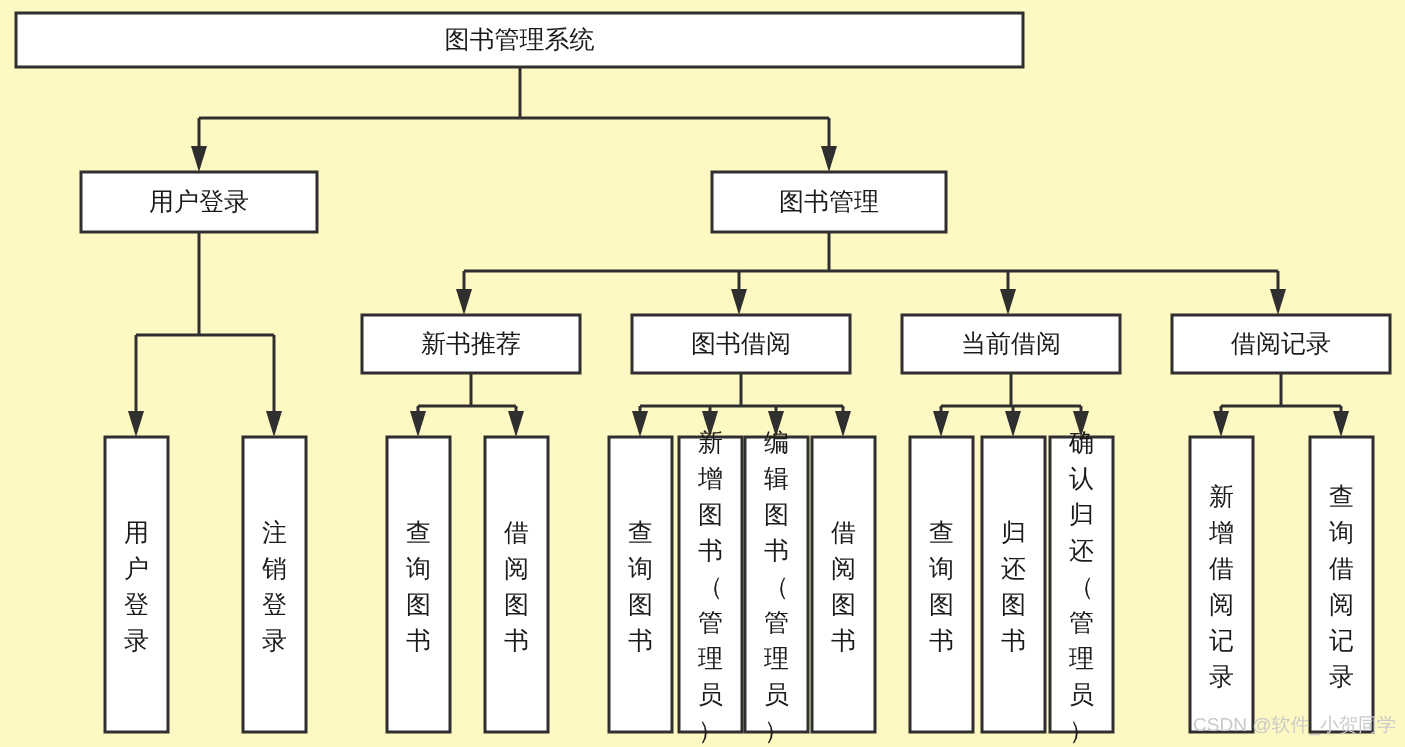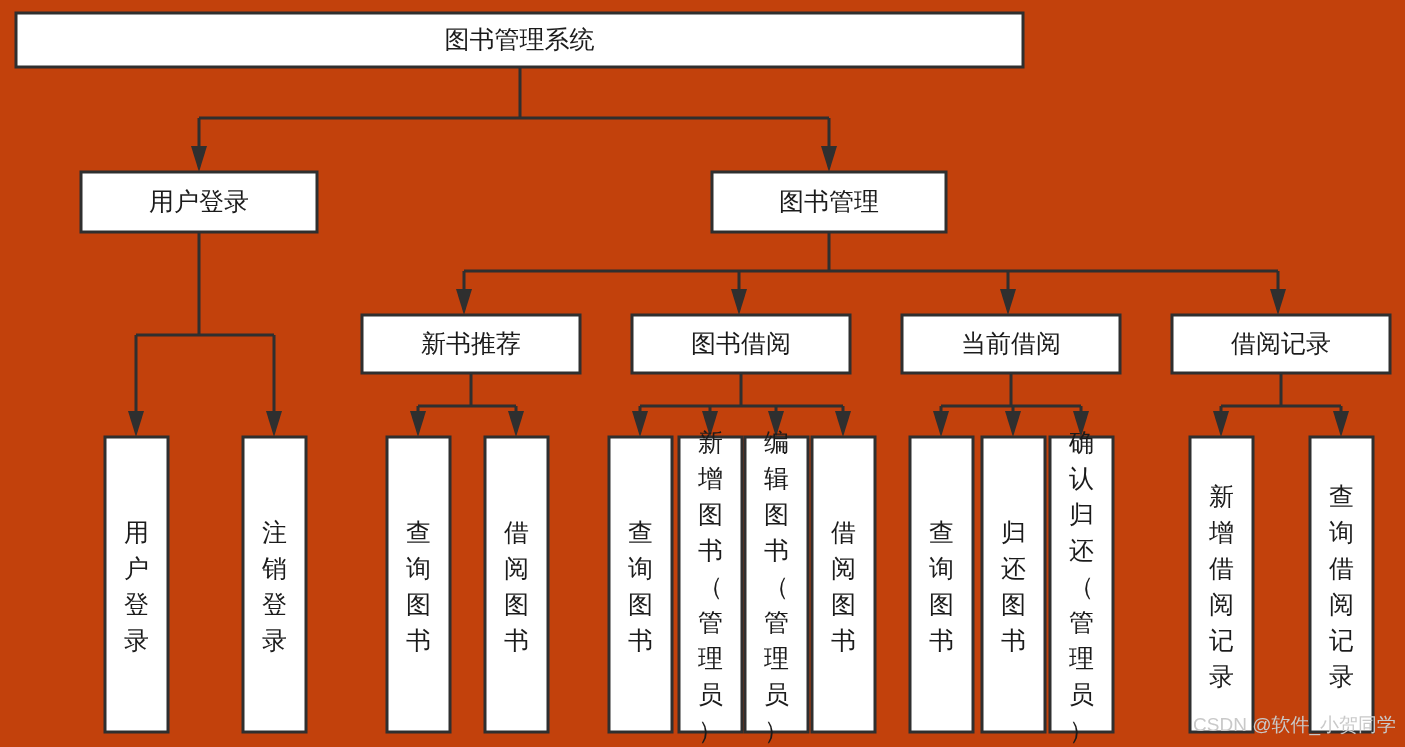"图书管理系统" #diagram-root { background: #c2410c -> #fef9c3 }
